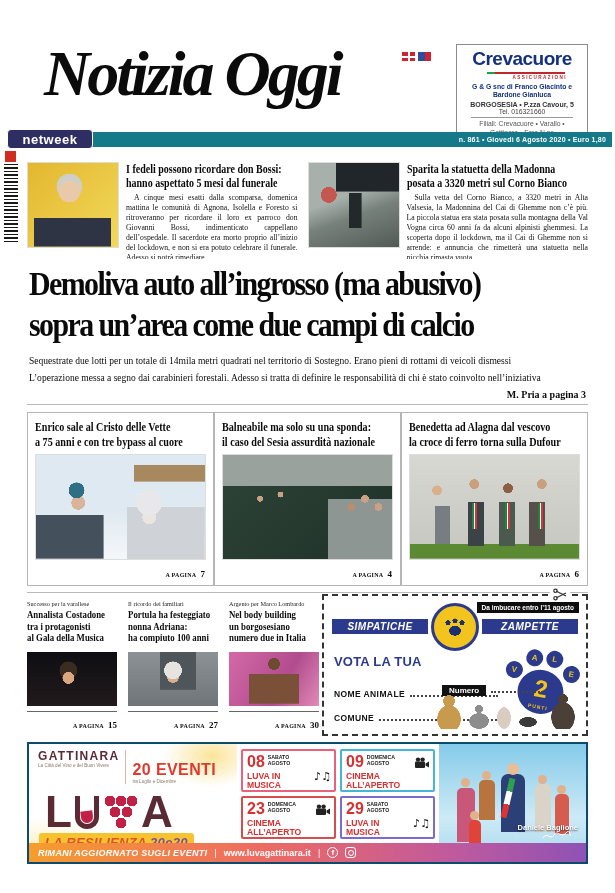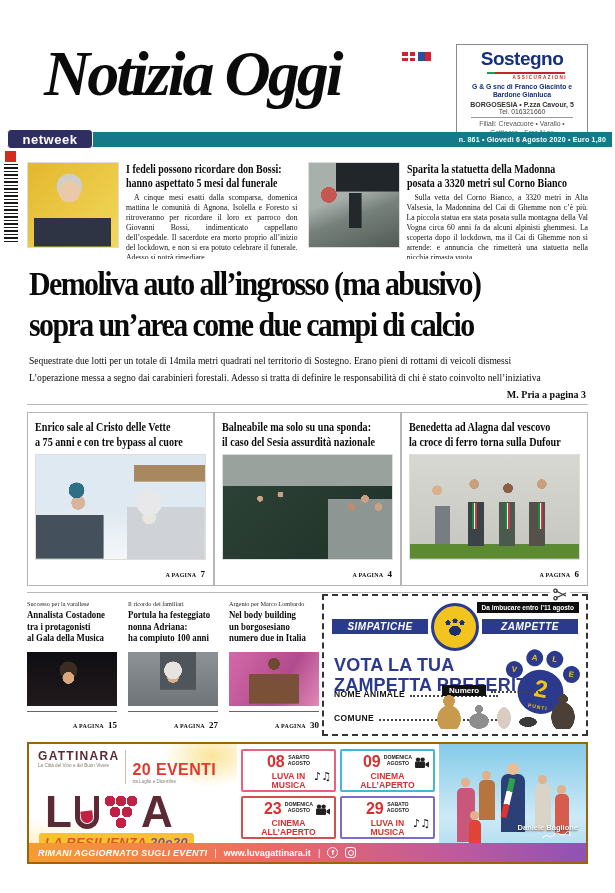"Sostegno" div.uni-brand { text: Sostegno -> Crevacuore }
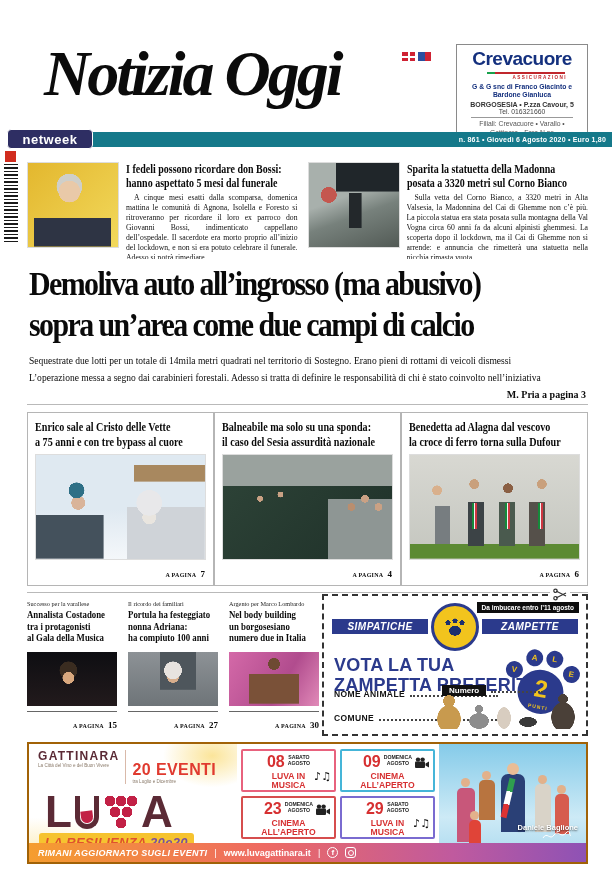"VOTA LA TUA" .cta { font-size: 18px -> 13px }
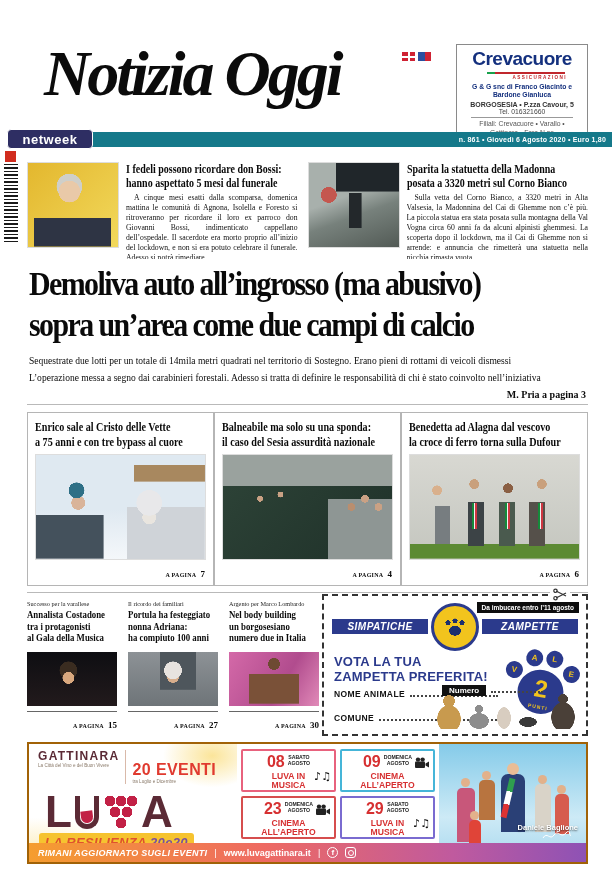"ZAMPETTA PREFERITA!" div { html: <div>ZAMPETTA PREFERITA!</div> -> none }
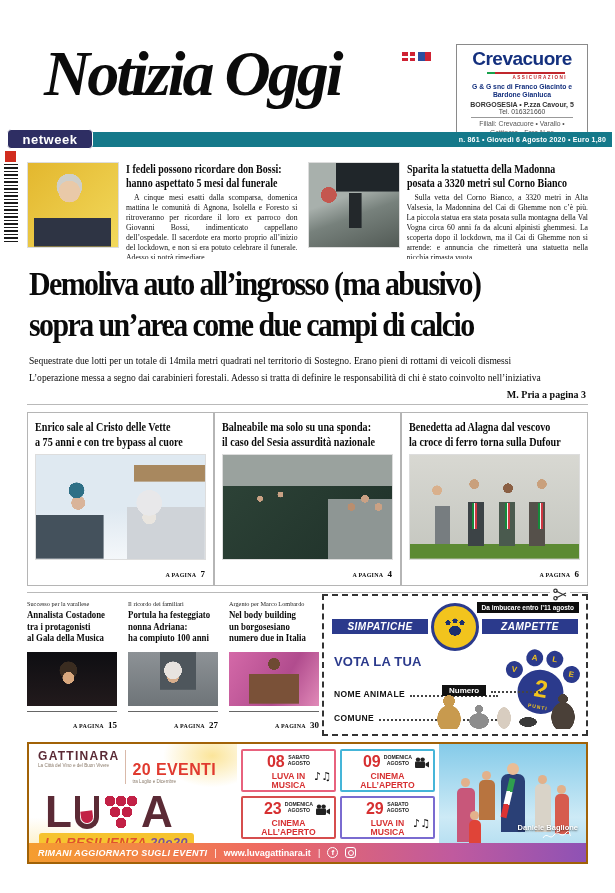"GATTINARA" .gad { border: 2px solid #a16207 -> 2px solid #0c4a6e }
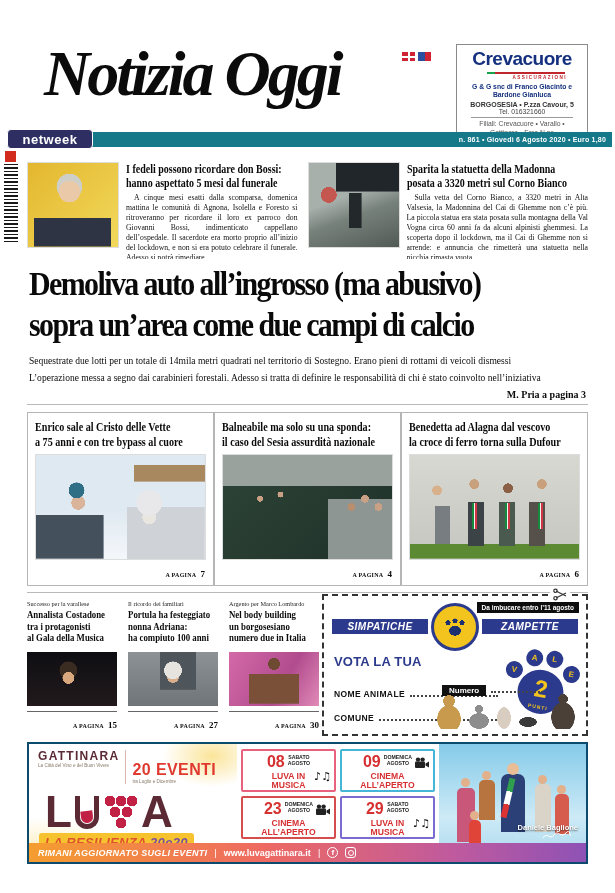"08" .gad-mid { text-align: center -> none }
